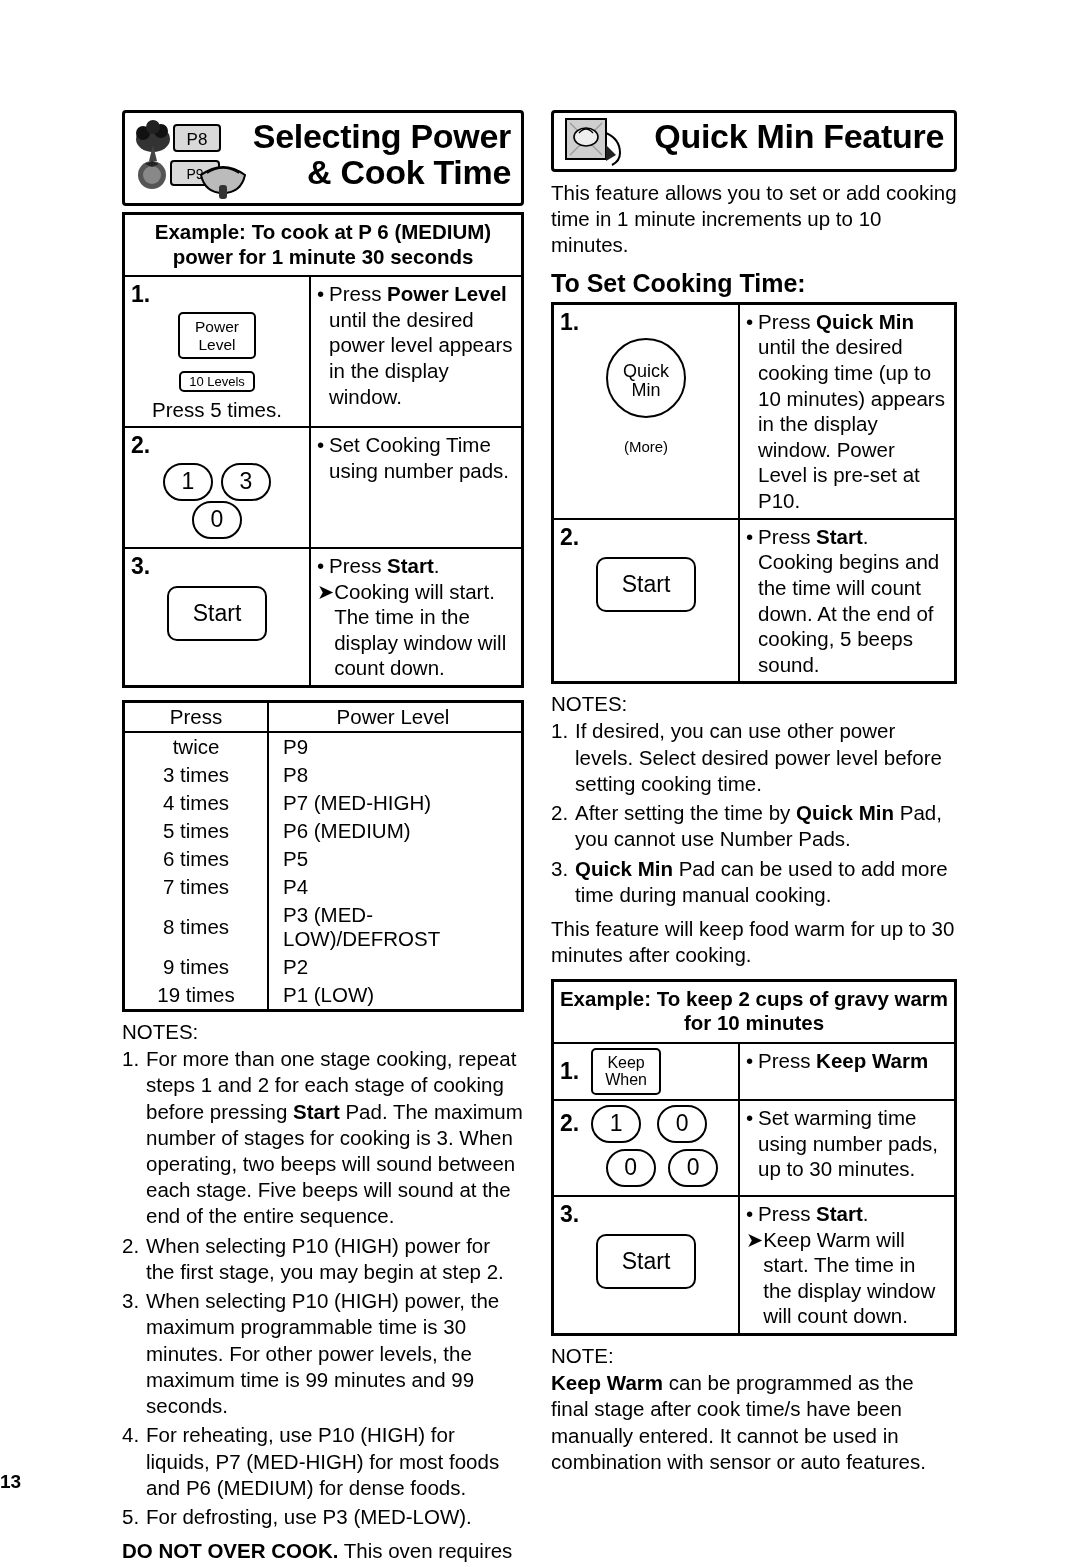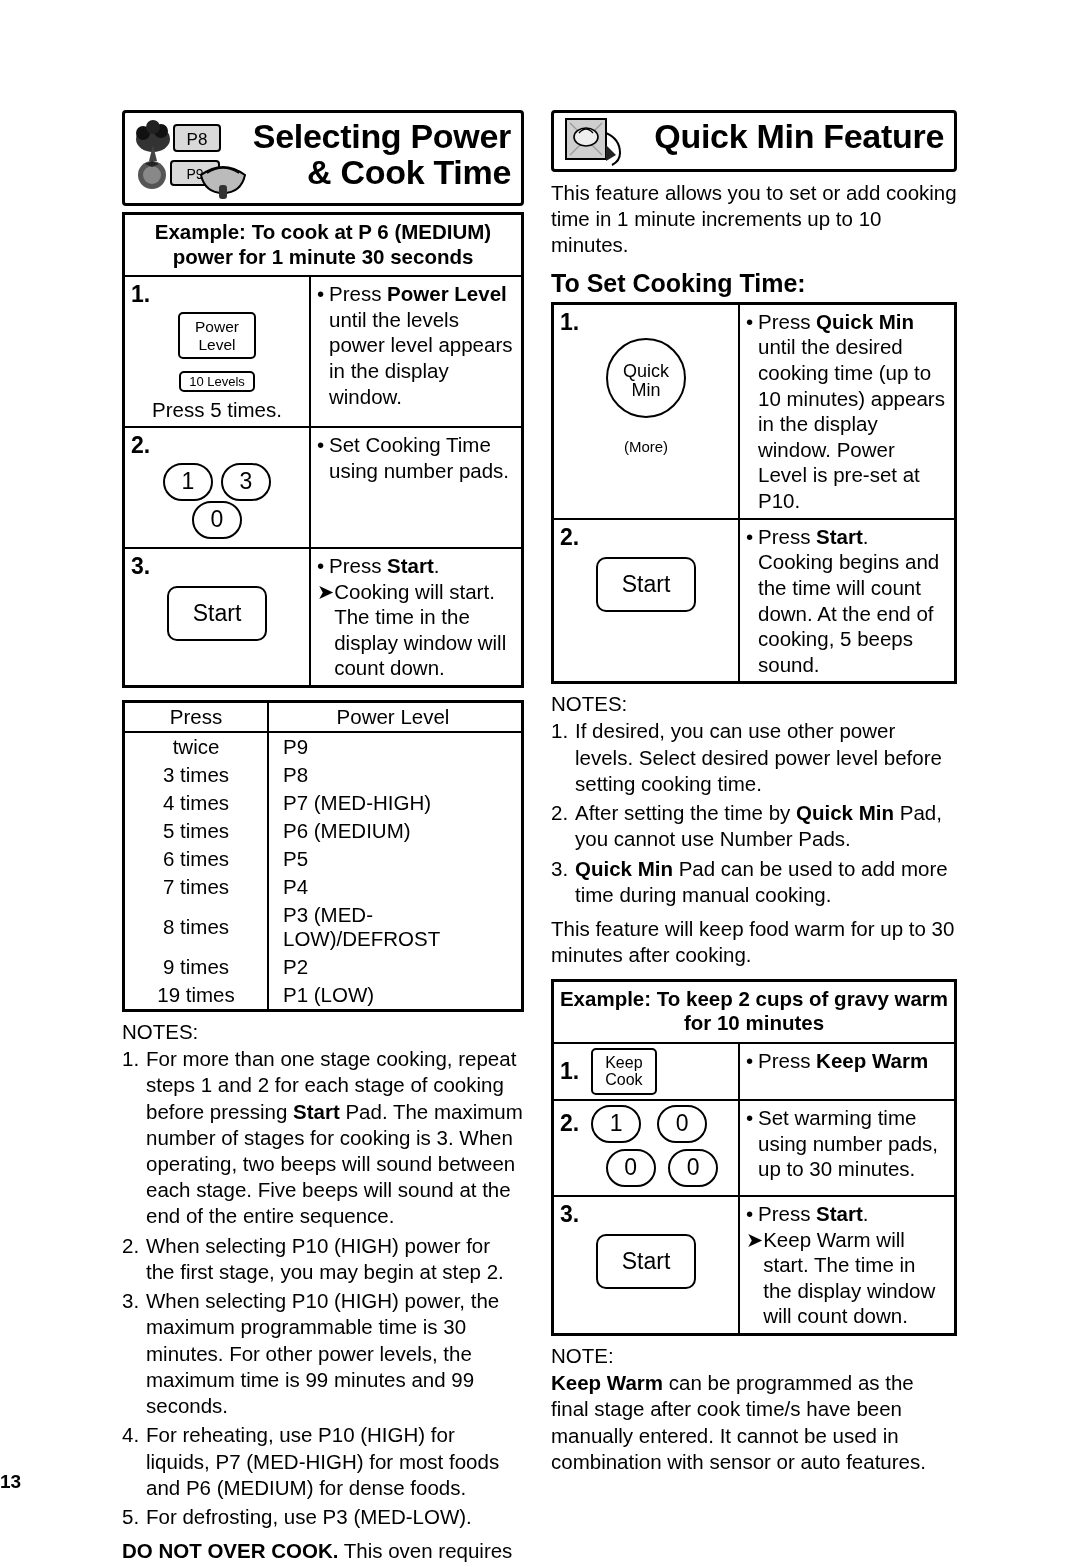"until the levels power level" span { text: levels -> desired }
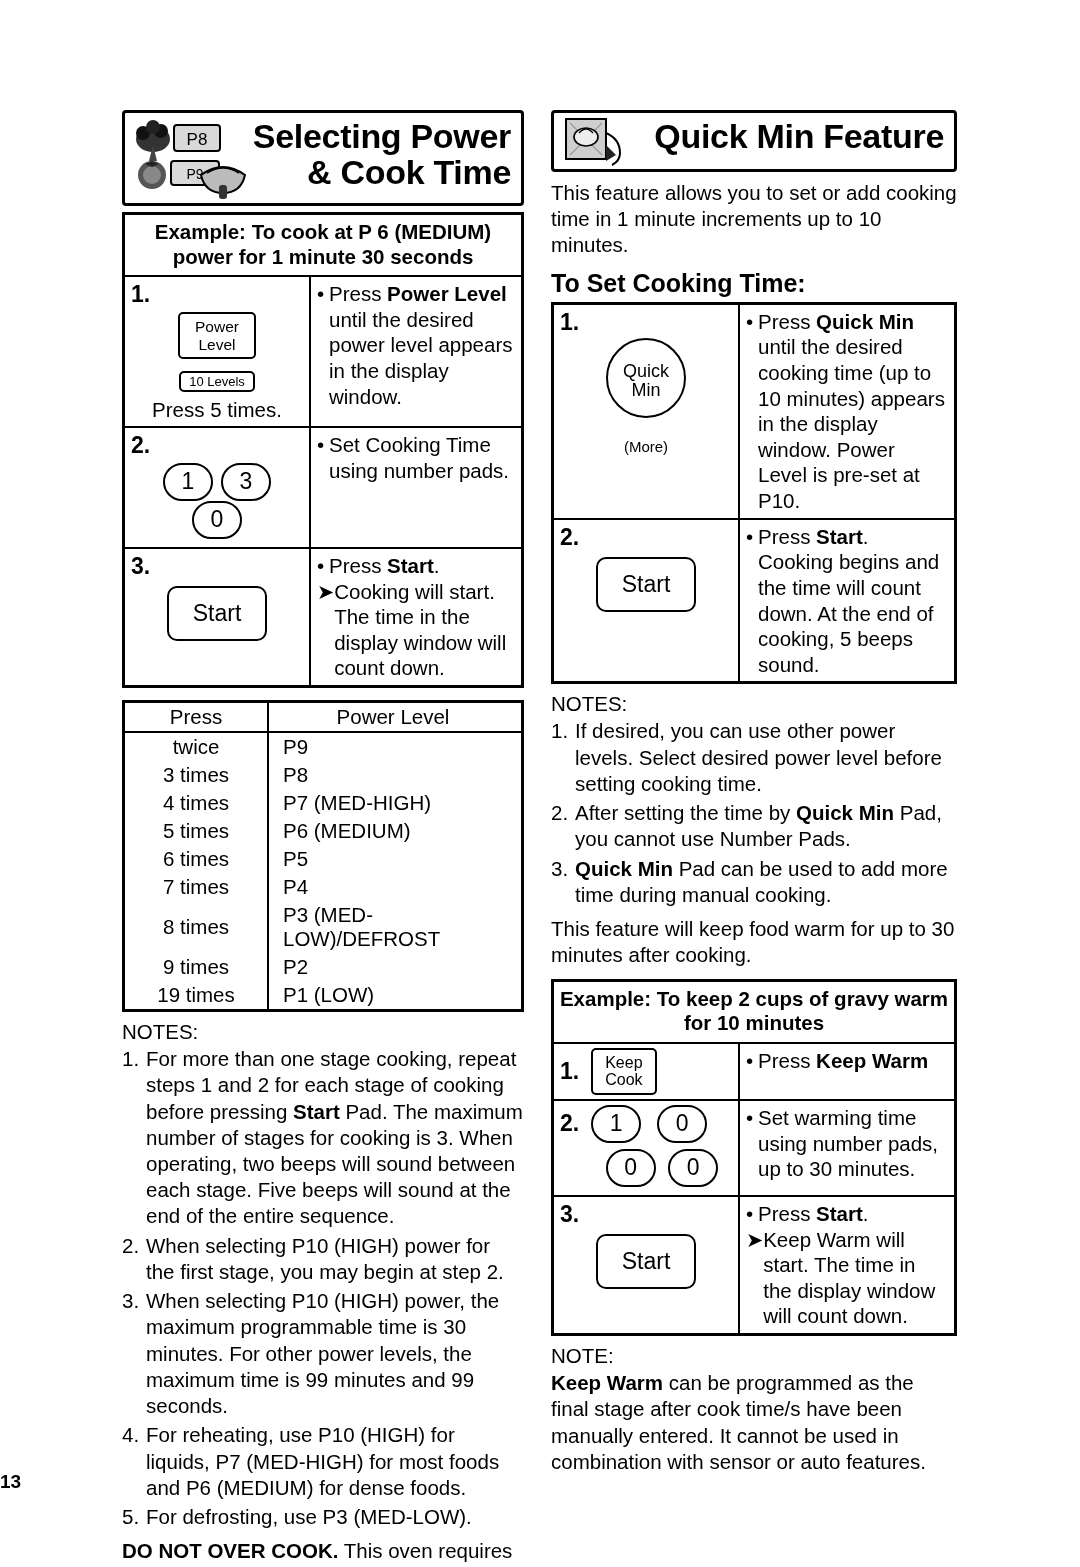"Cook" span { text: Cook -> When }
